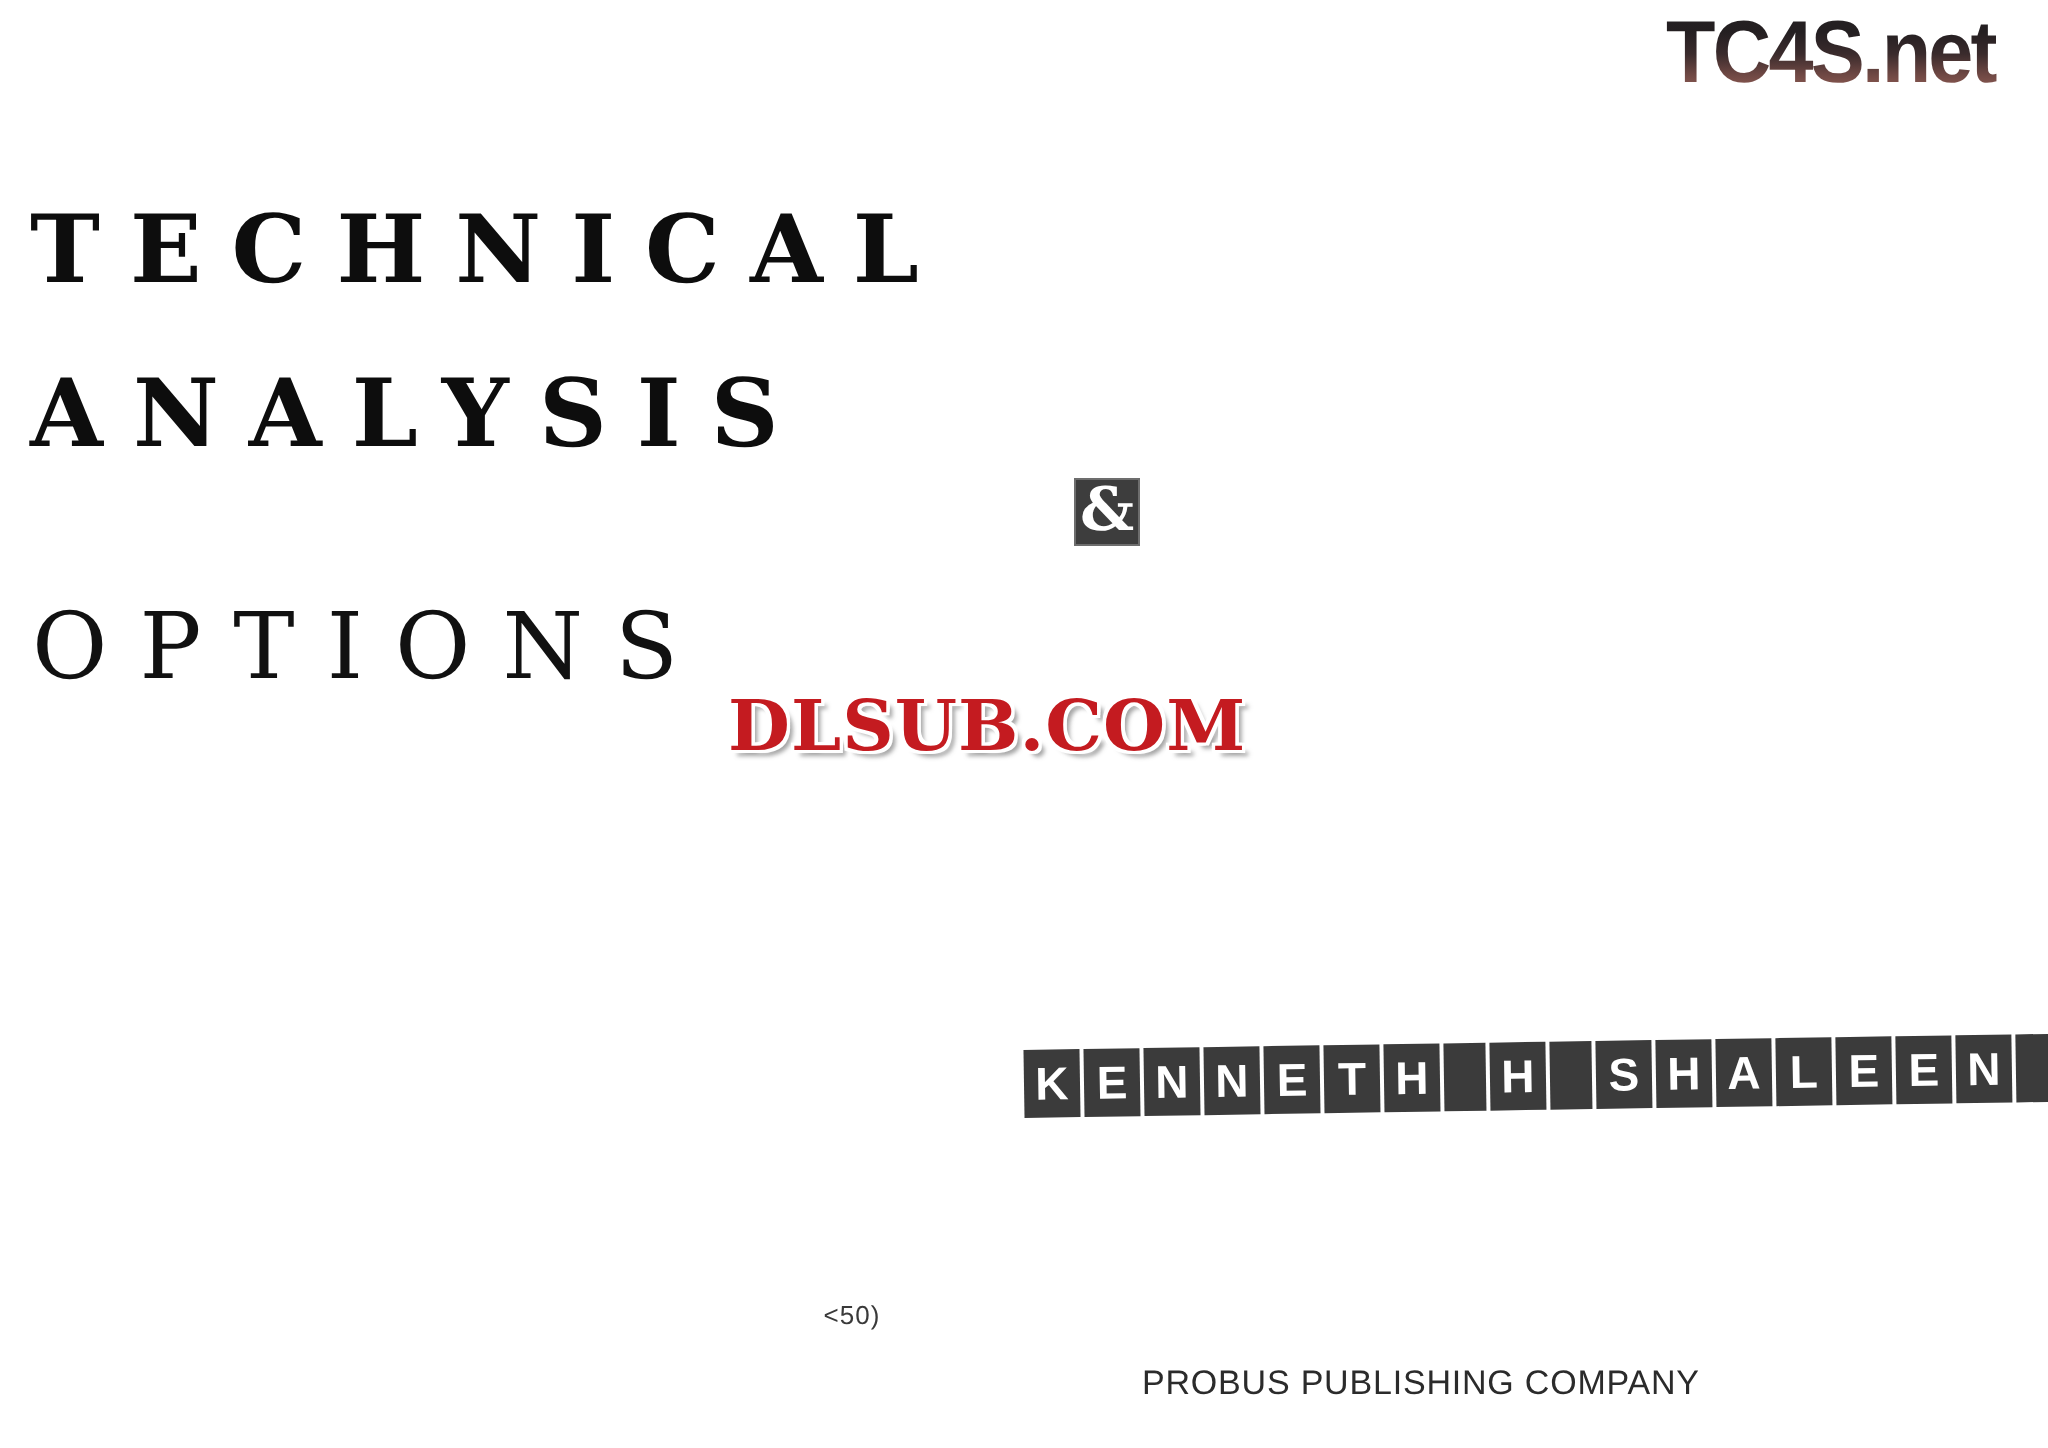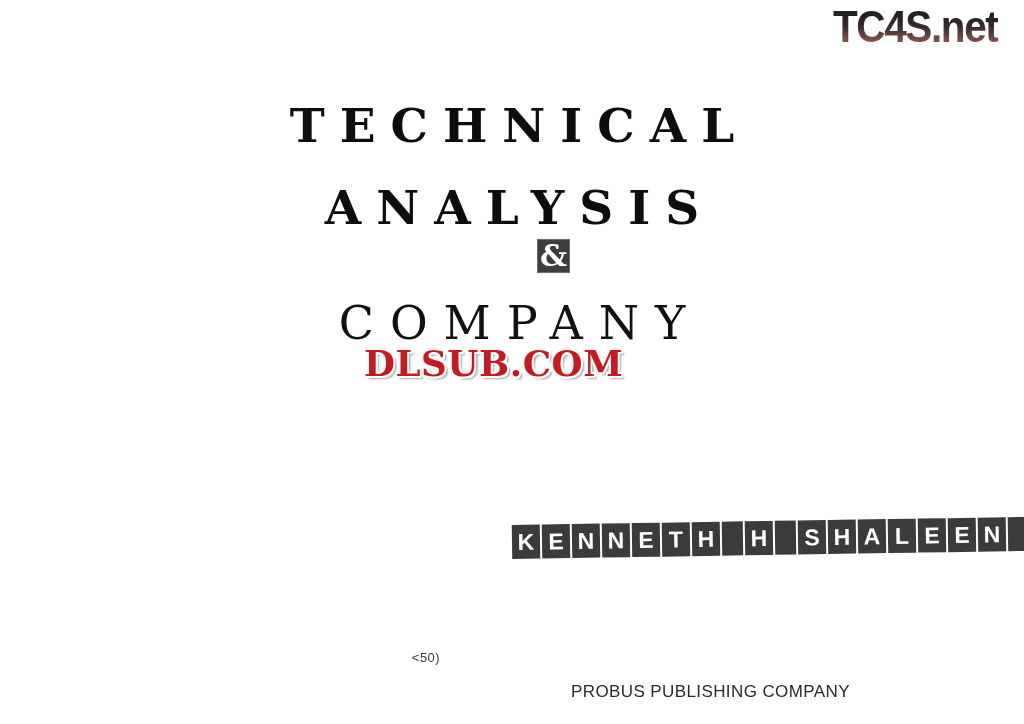"TECHNICAL" .title-line { text-align: center -> none }
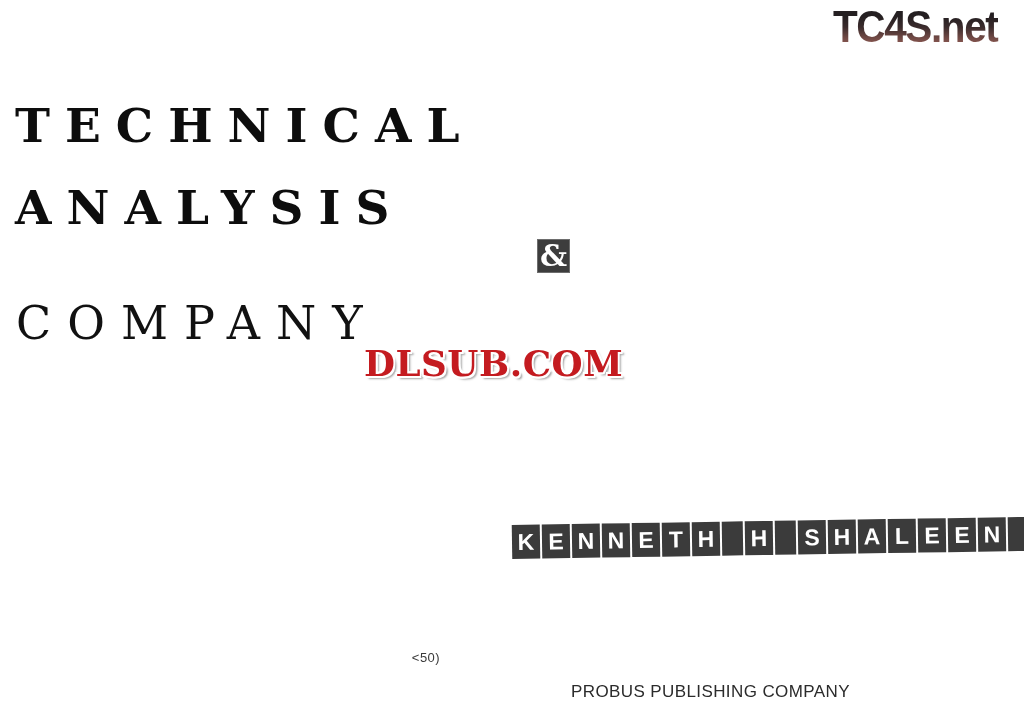"COMPANY" div.title-line { text: COMPANY -> OPTIONS }
